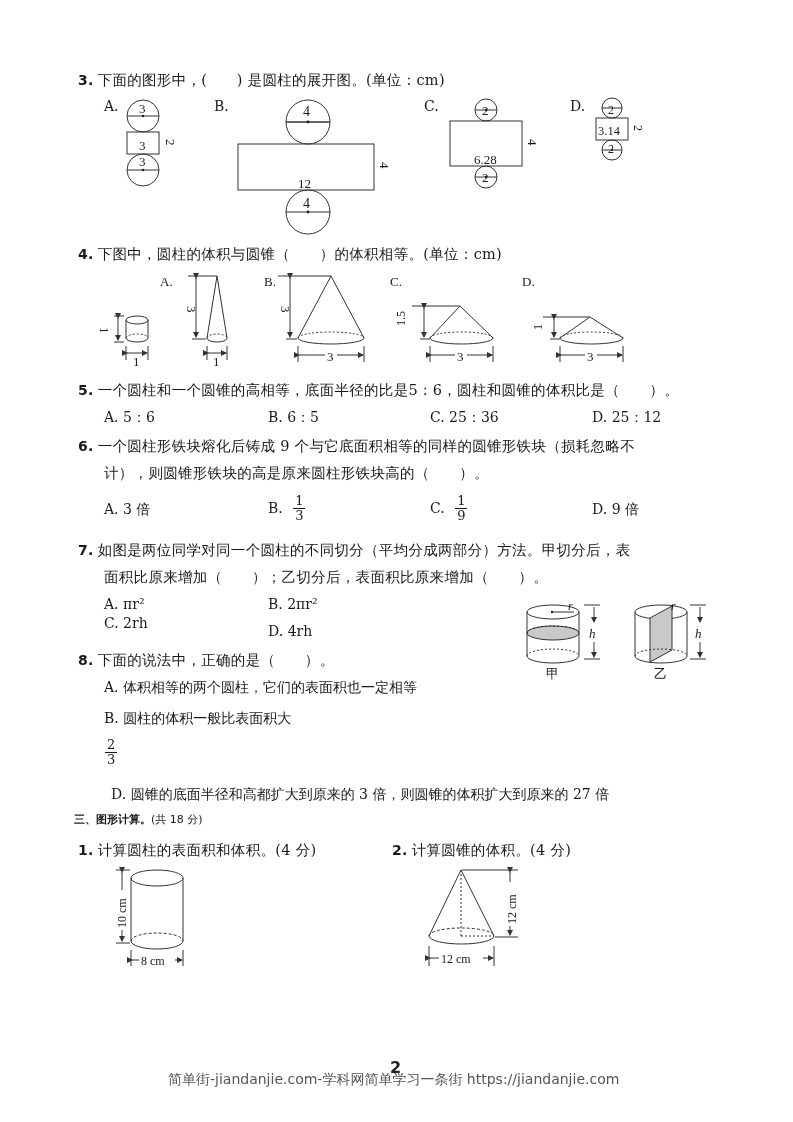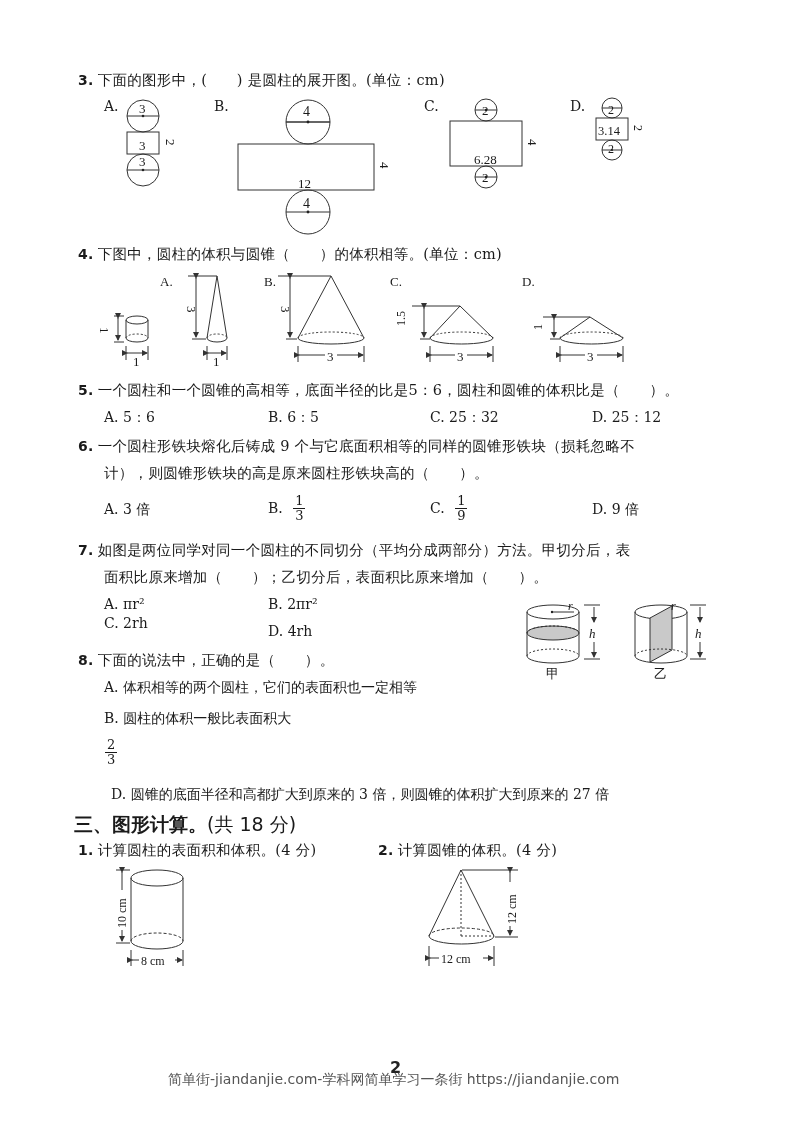"C. 25：32" div.abs { text: 32 -> 36 }
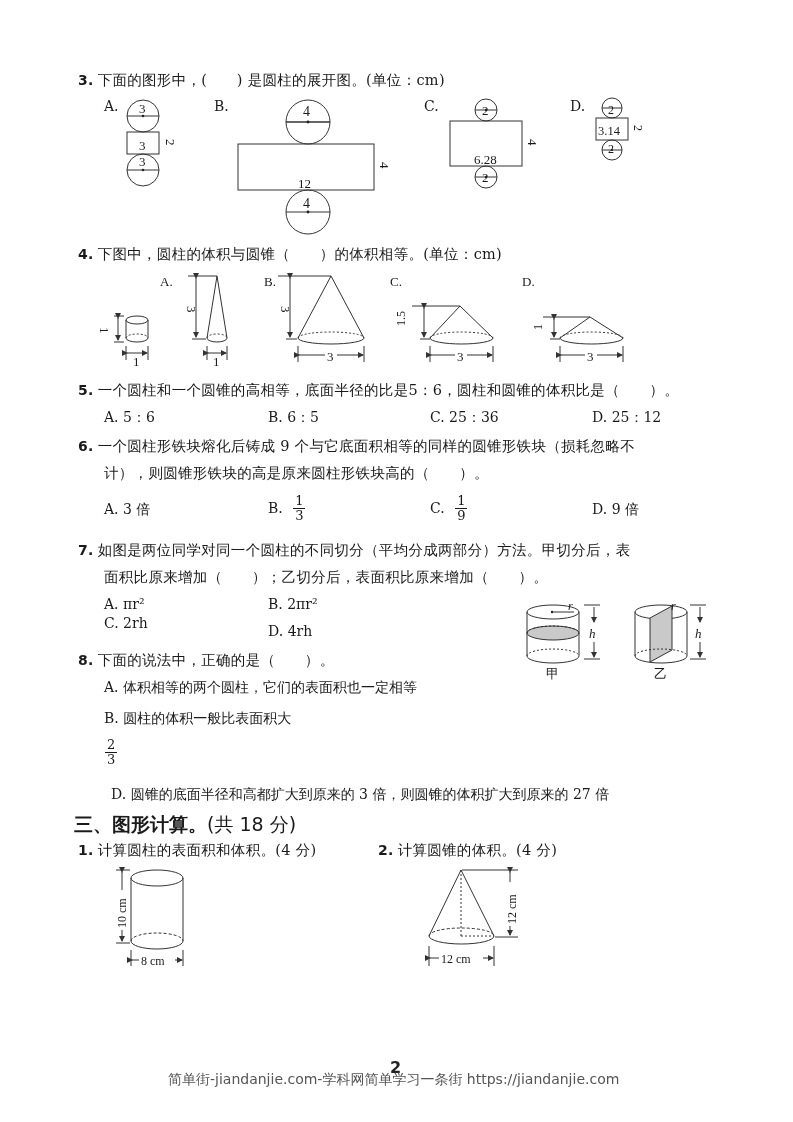"三、图形计算。(共 18 分)" .sec { font-size: 19px -> 11px }
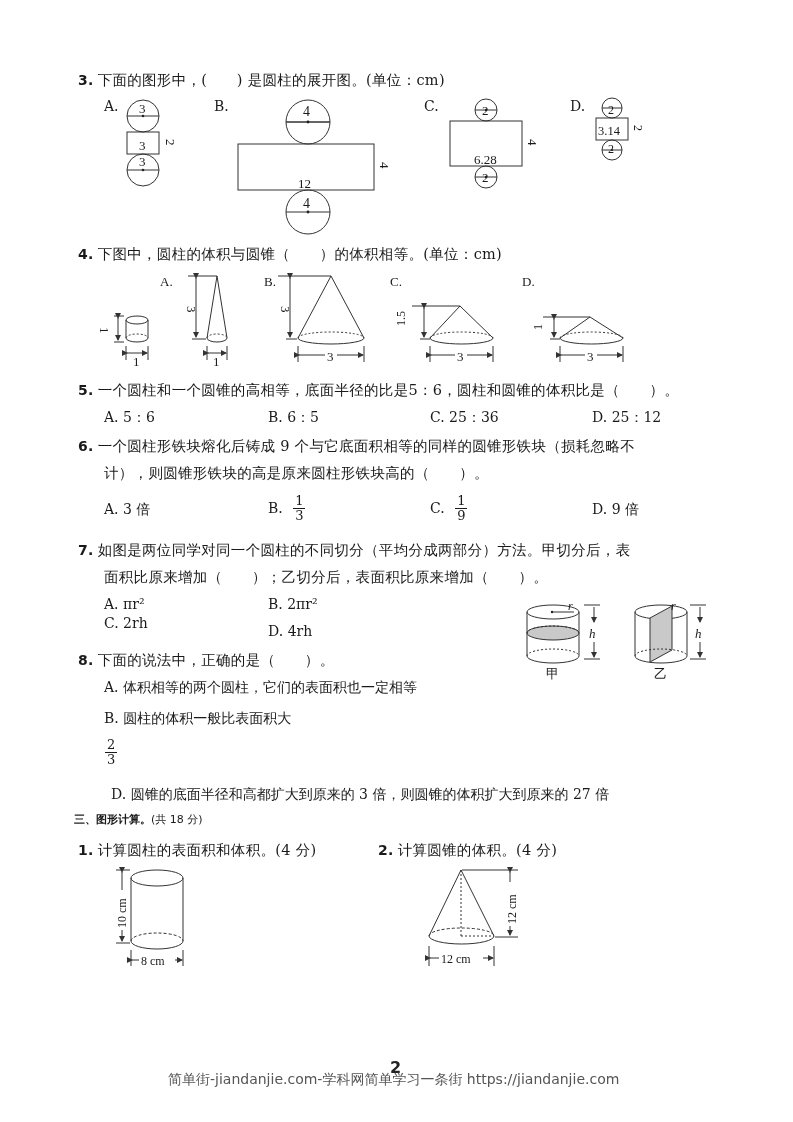"2. 计算圆锥的体积。(4 分)" div.abs { left: 378px -> 392px }
